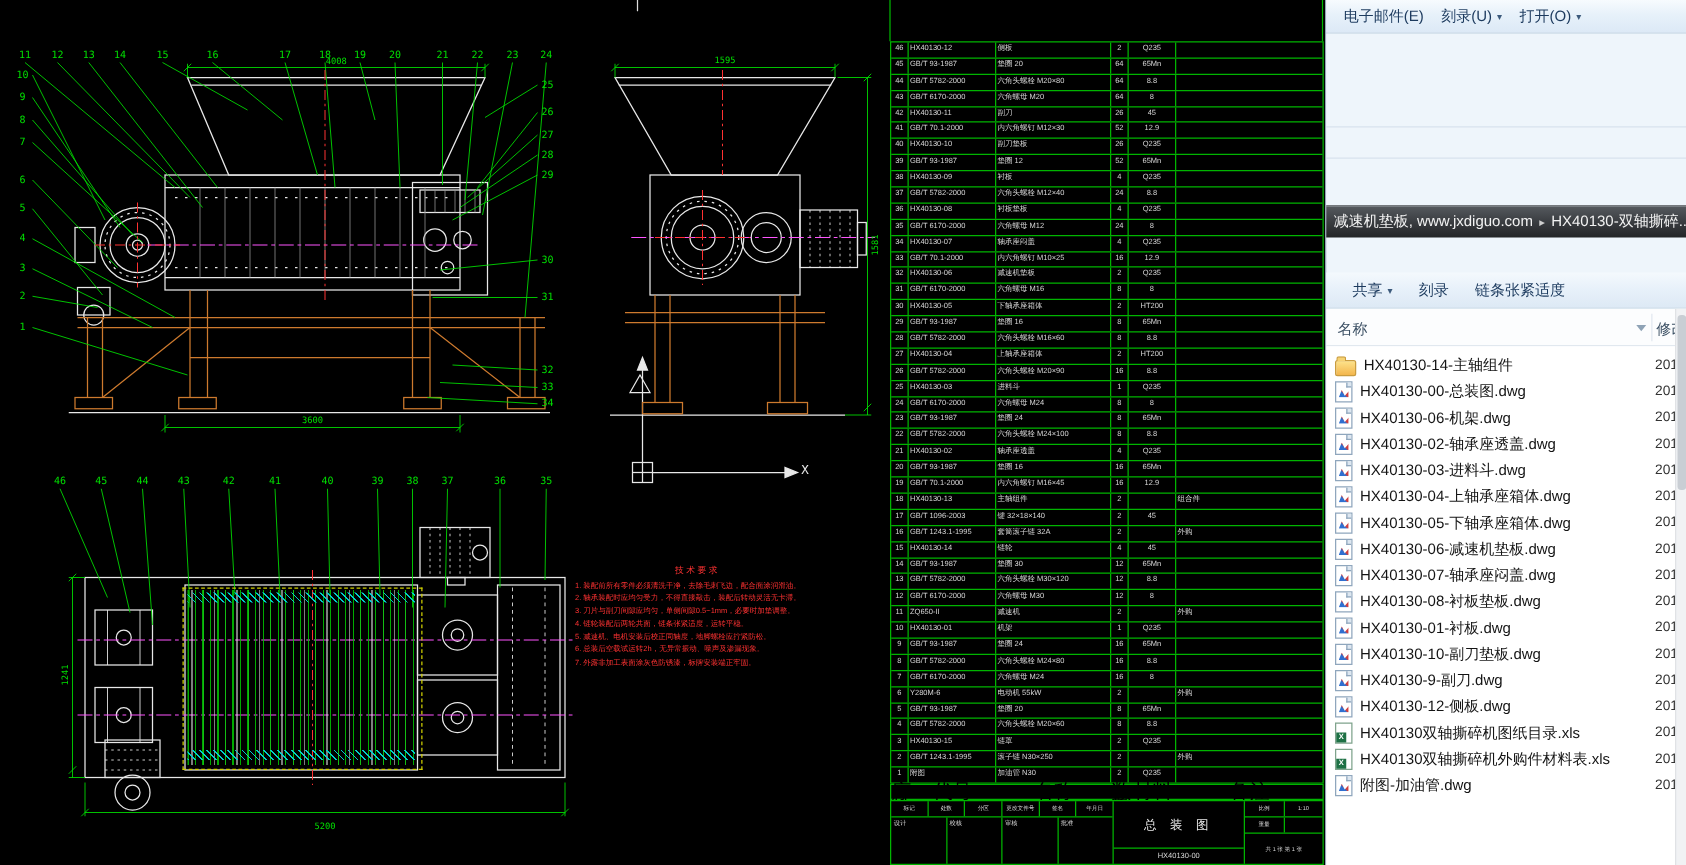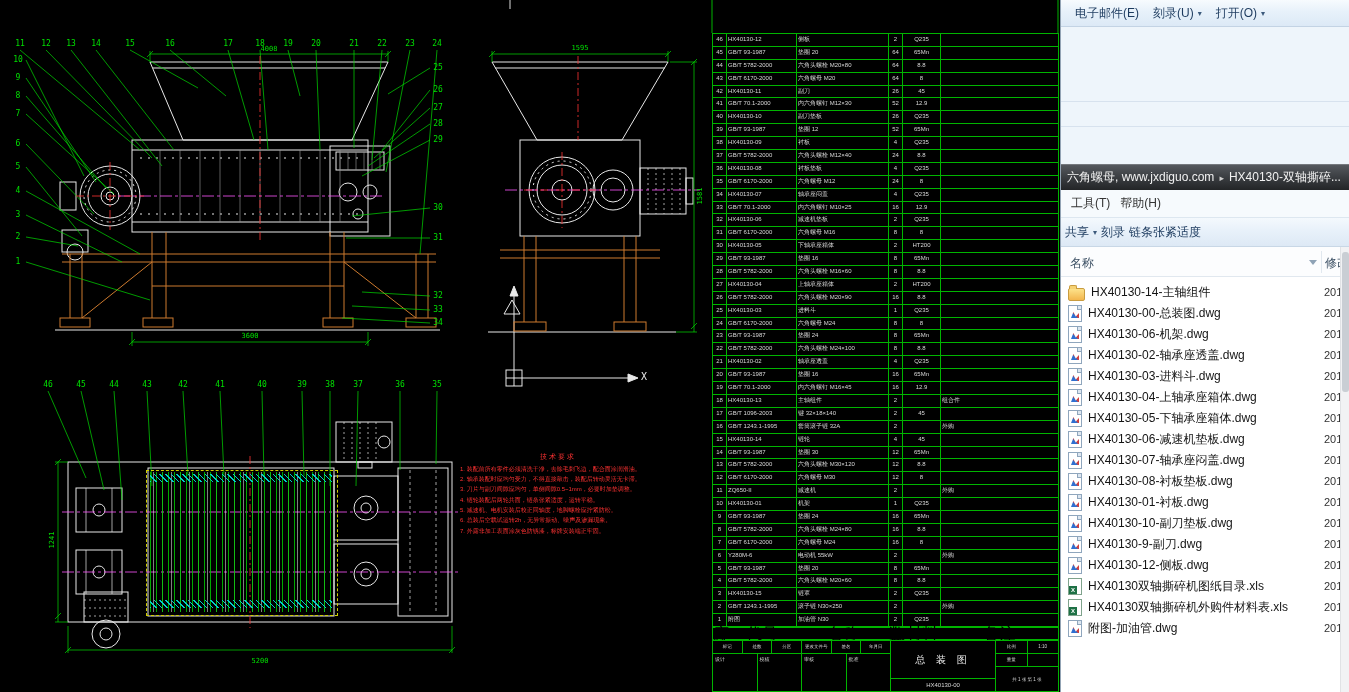"六角螺母, www.jxdiguo.com" span.seg { text: 六角螺母 -> 减速机垫板 }
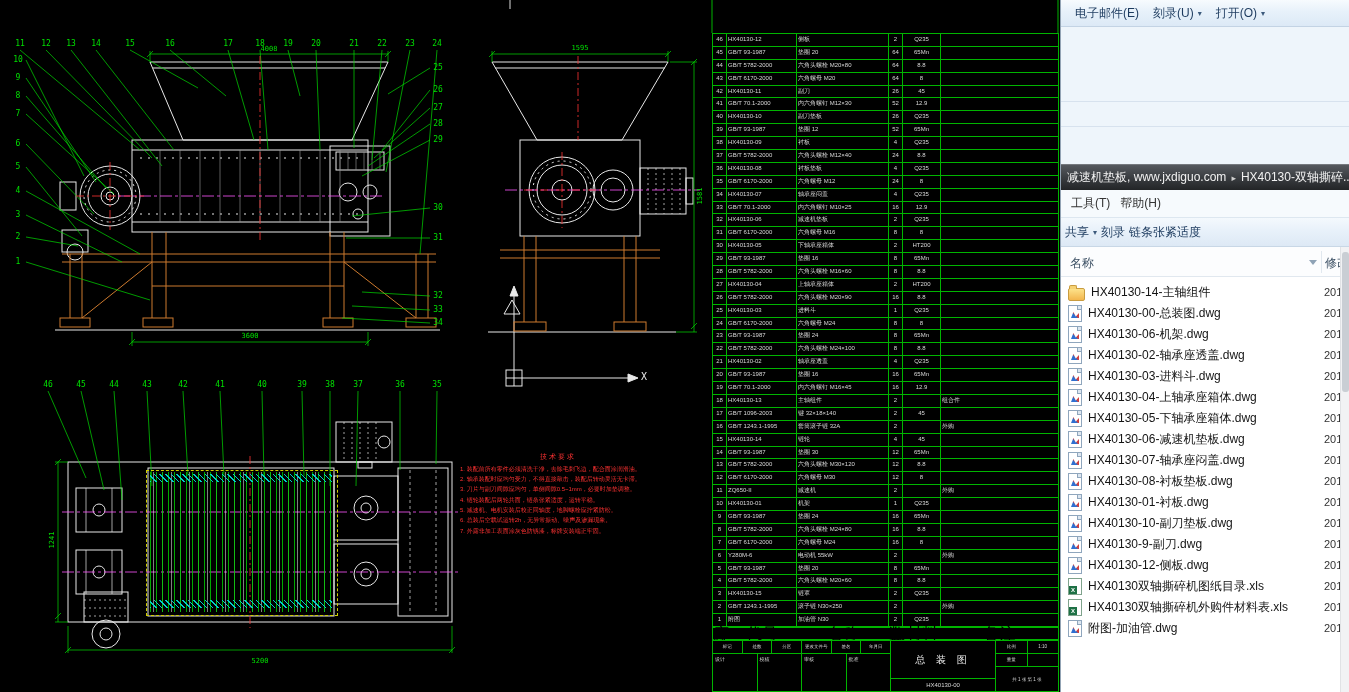"工具(T)" div.e-menubar { html: <div> <span><span>工具(T)</span></span> <span><span>帮助(H)</span></span> </div> -> none }
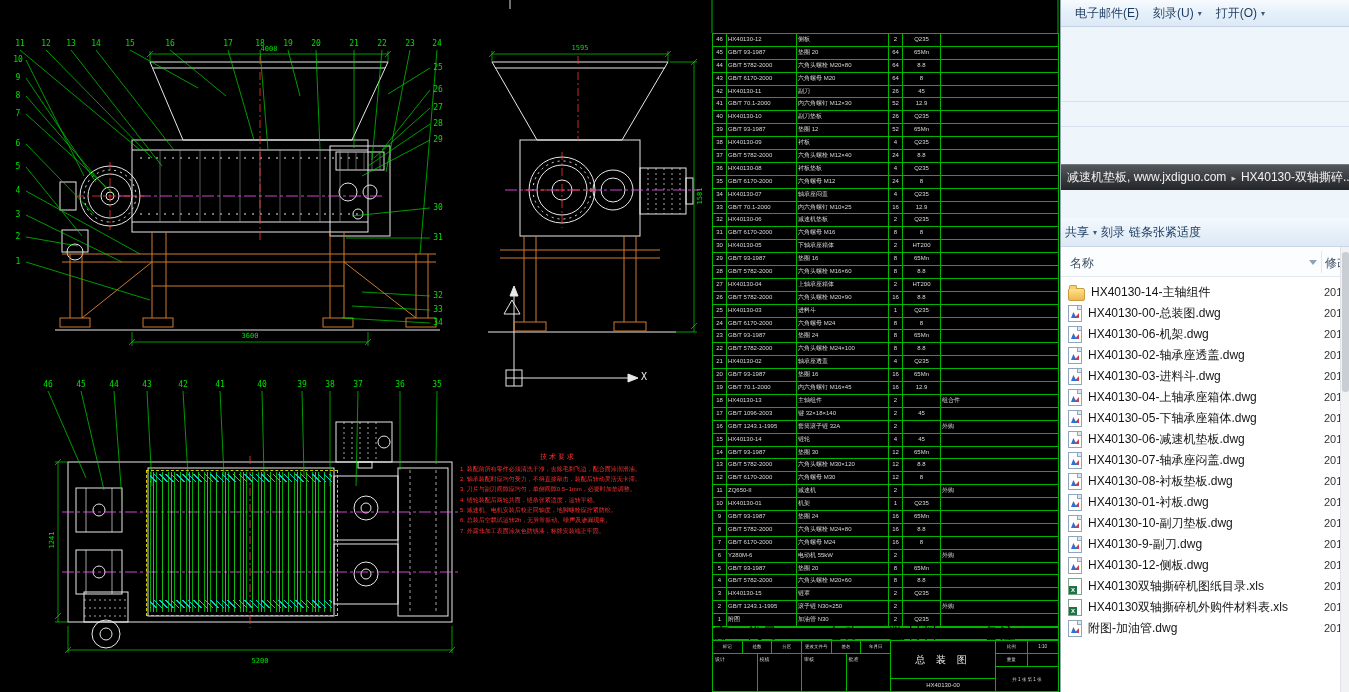"共享" .cbar-item { margin-left: 4px -> 21px }
